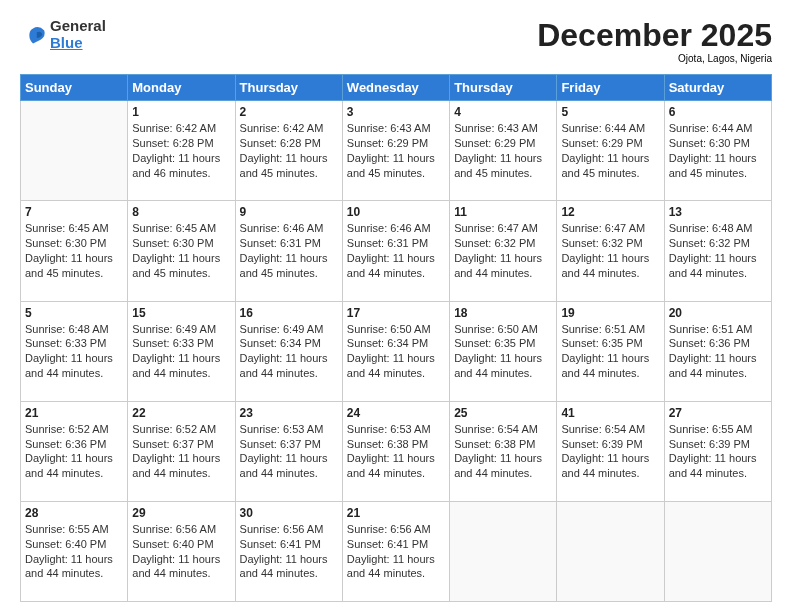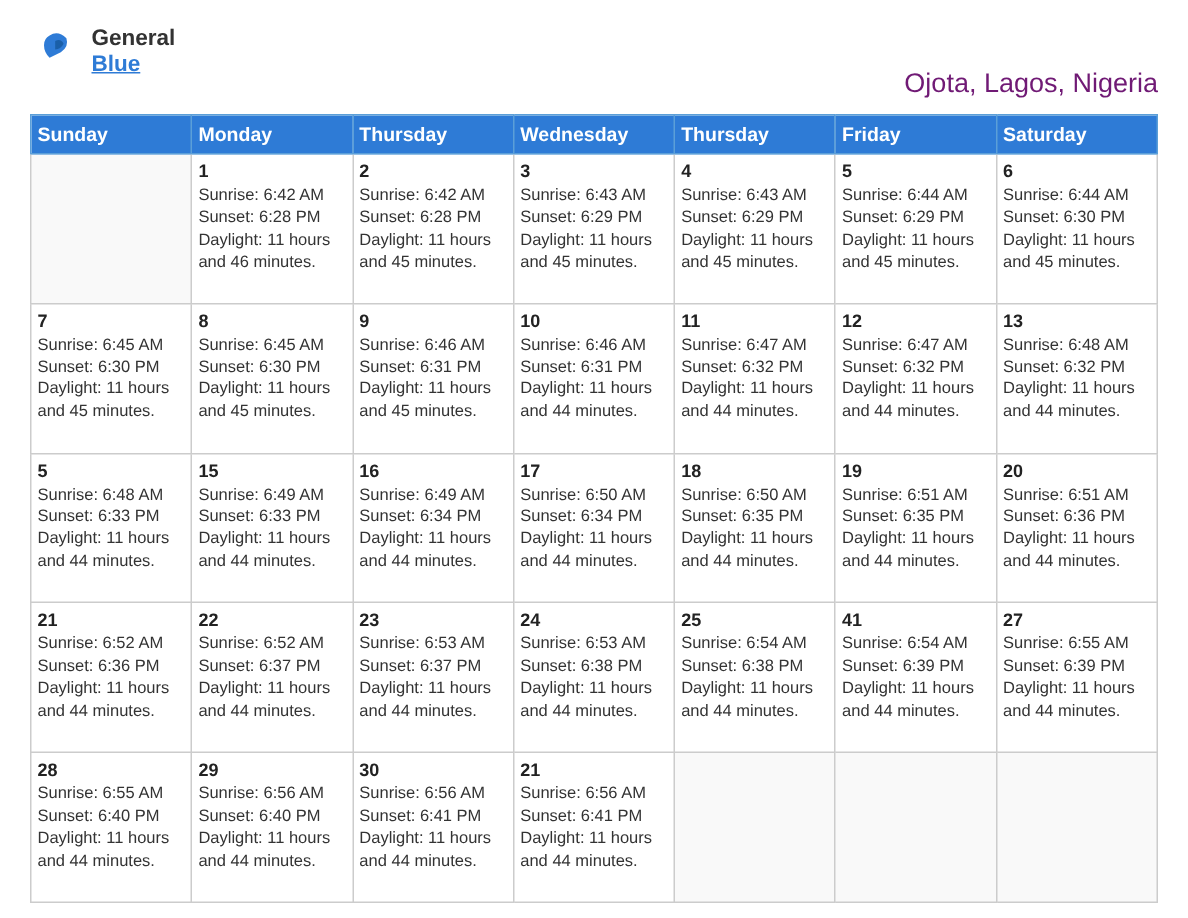"General" .logo { align-items: flex-start -> flex-end; gap: 11px -> 0 }
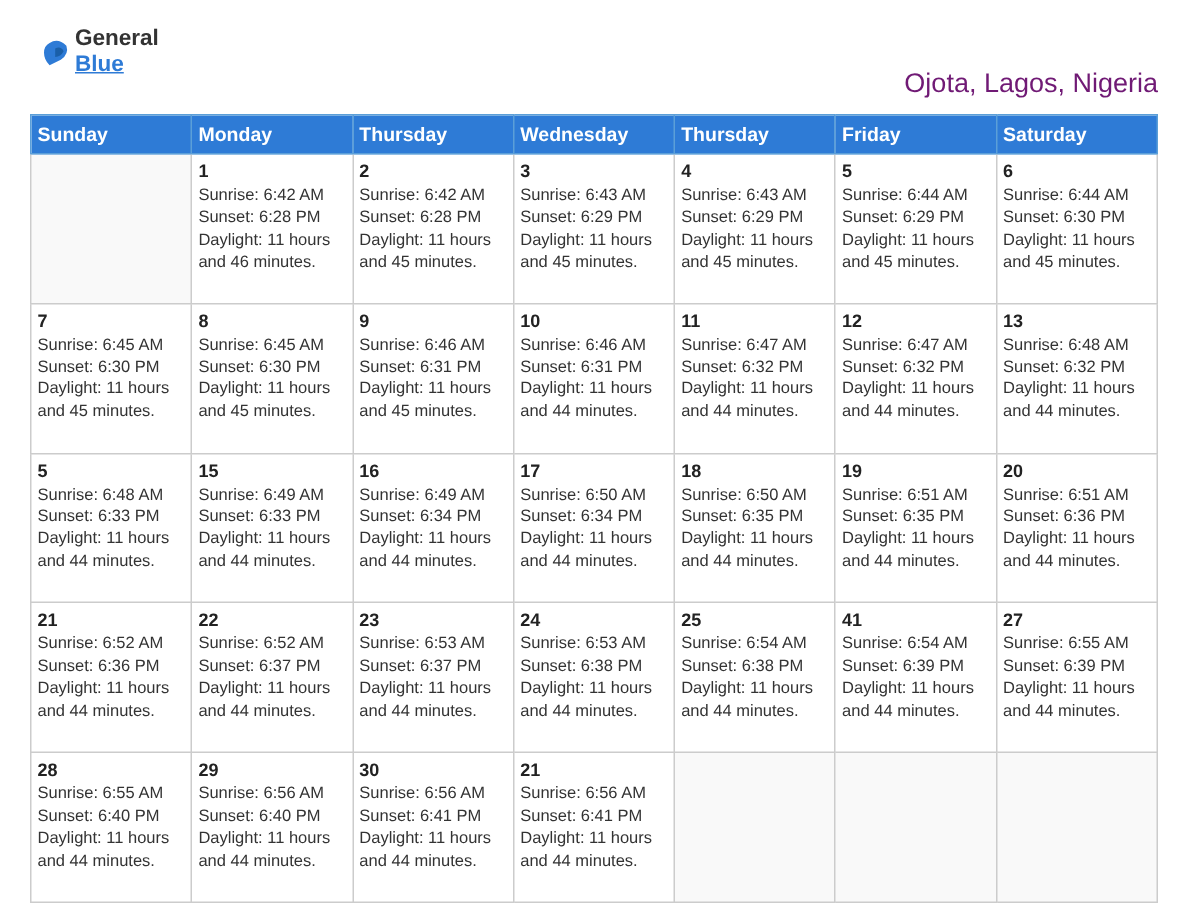"December 2025" div.month-title { html: none -> <div>December 2025</div> }
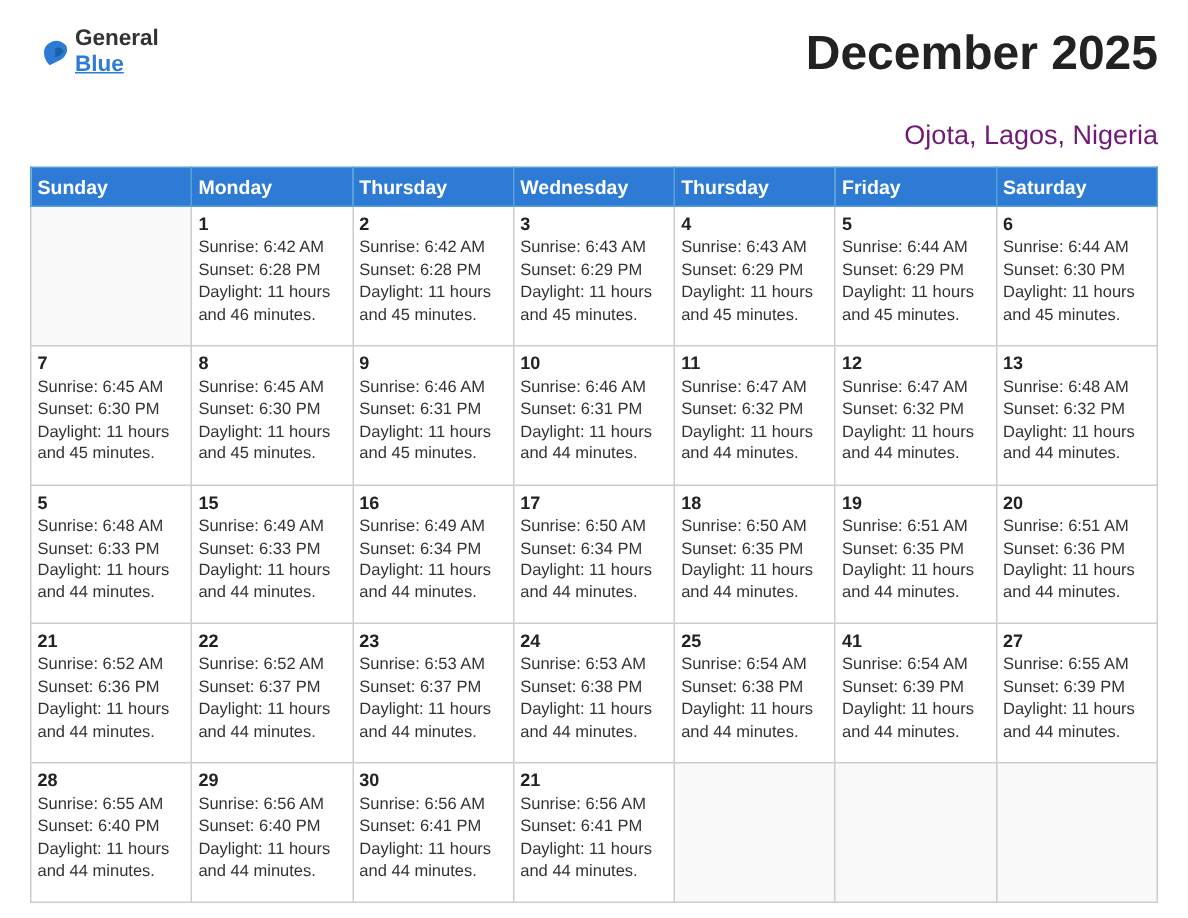"Ojota, Lagos, Nigeria" .location { color: #701a75 -> #000000; font-size: 18px -> 10px; margin-top: 27px -> none }
